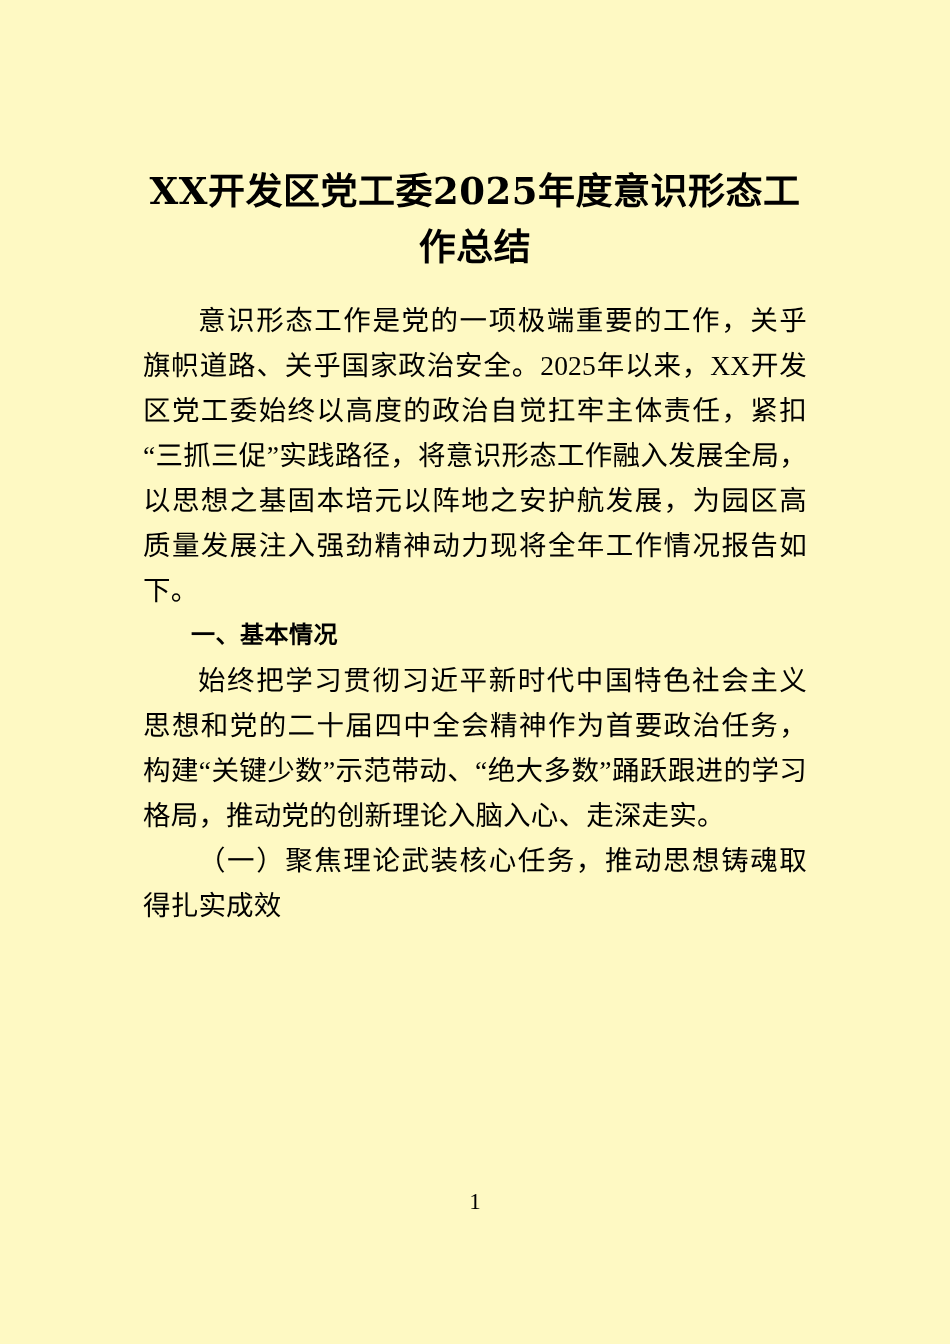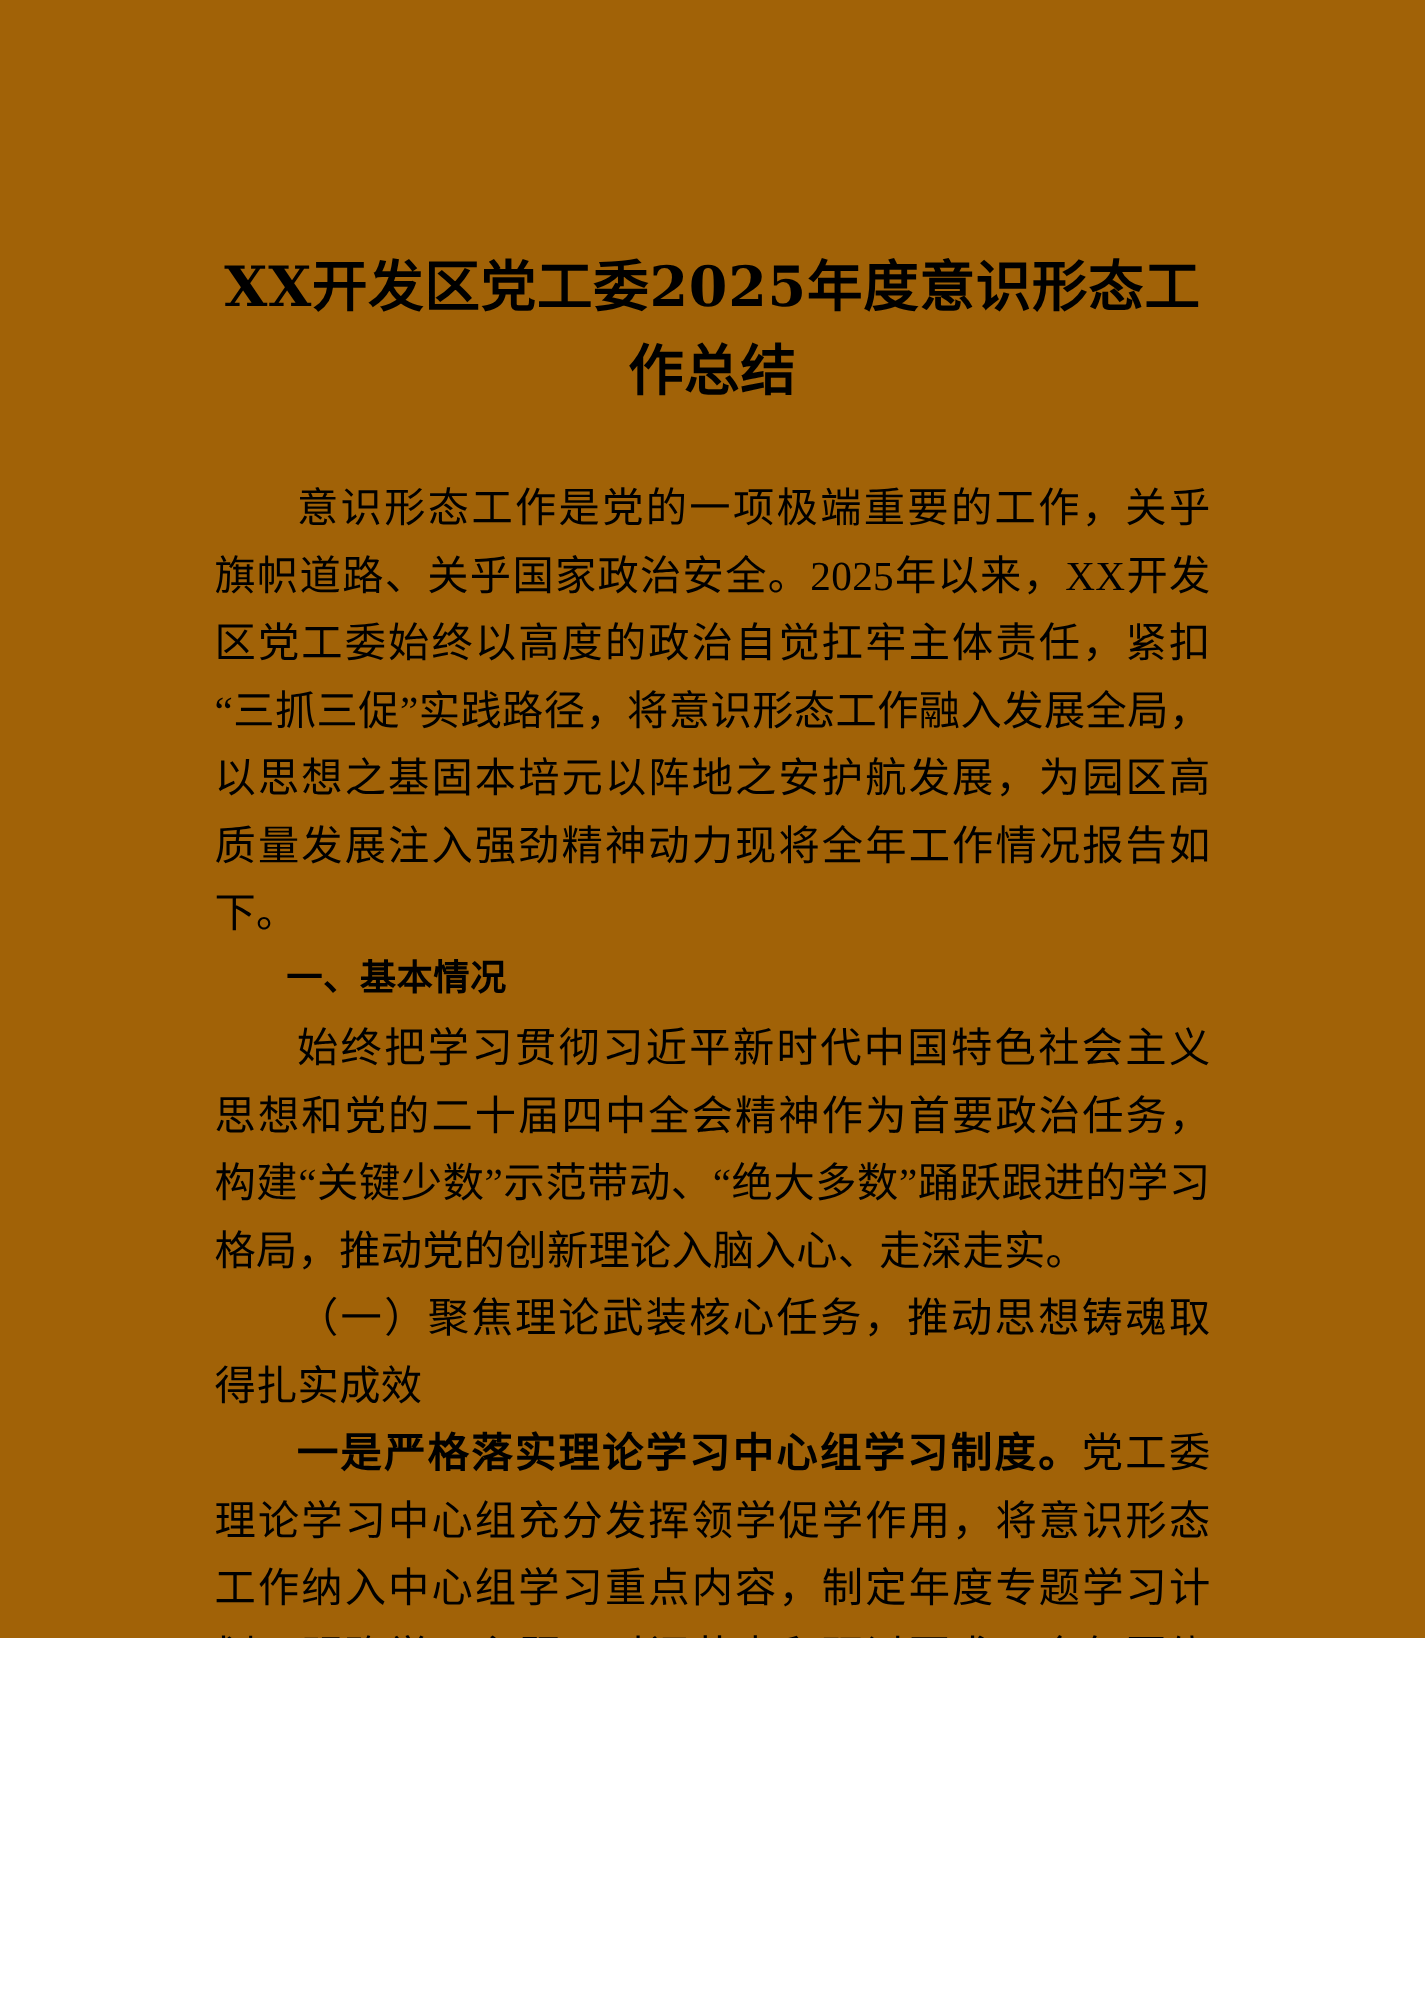"XX开发区党工委2025年度意识形态工作总结" .page { background: #a16207 -> #fef9c3; height: 1092px -> 1344px }
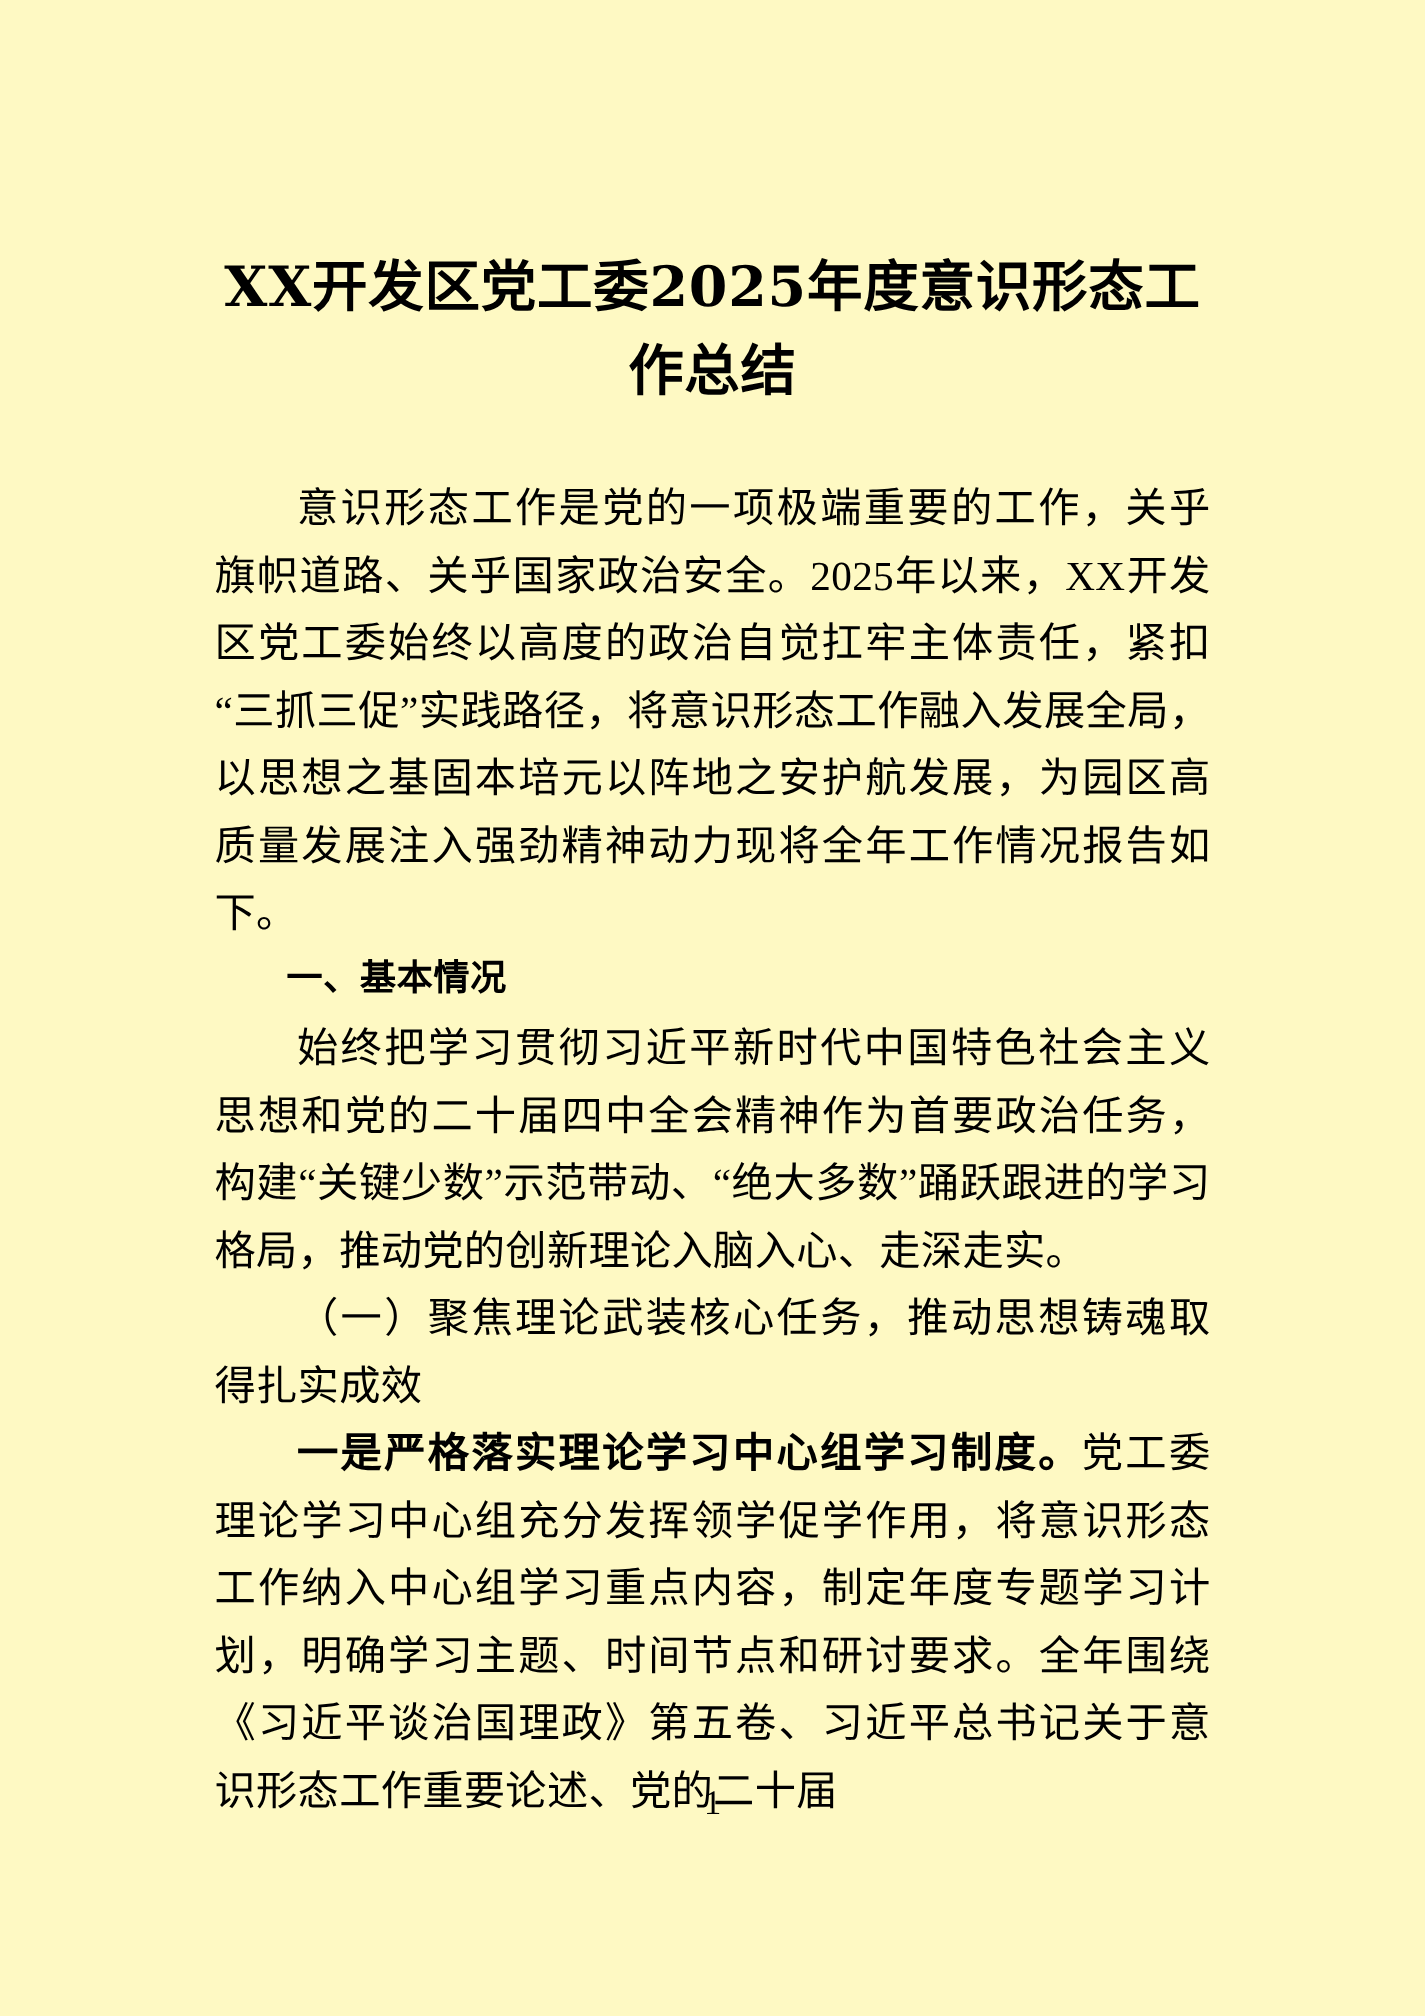"意识形态工作是党的一项极端重要的工作，关乎旗帜道路、关乎国家政治安全。2025年" .body-block { margin-top: 41px -> 23px }
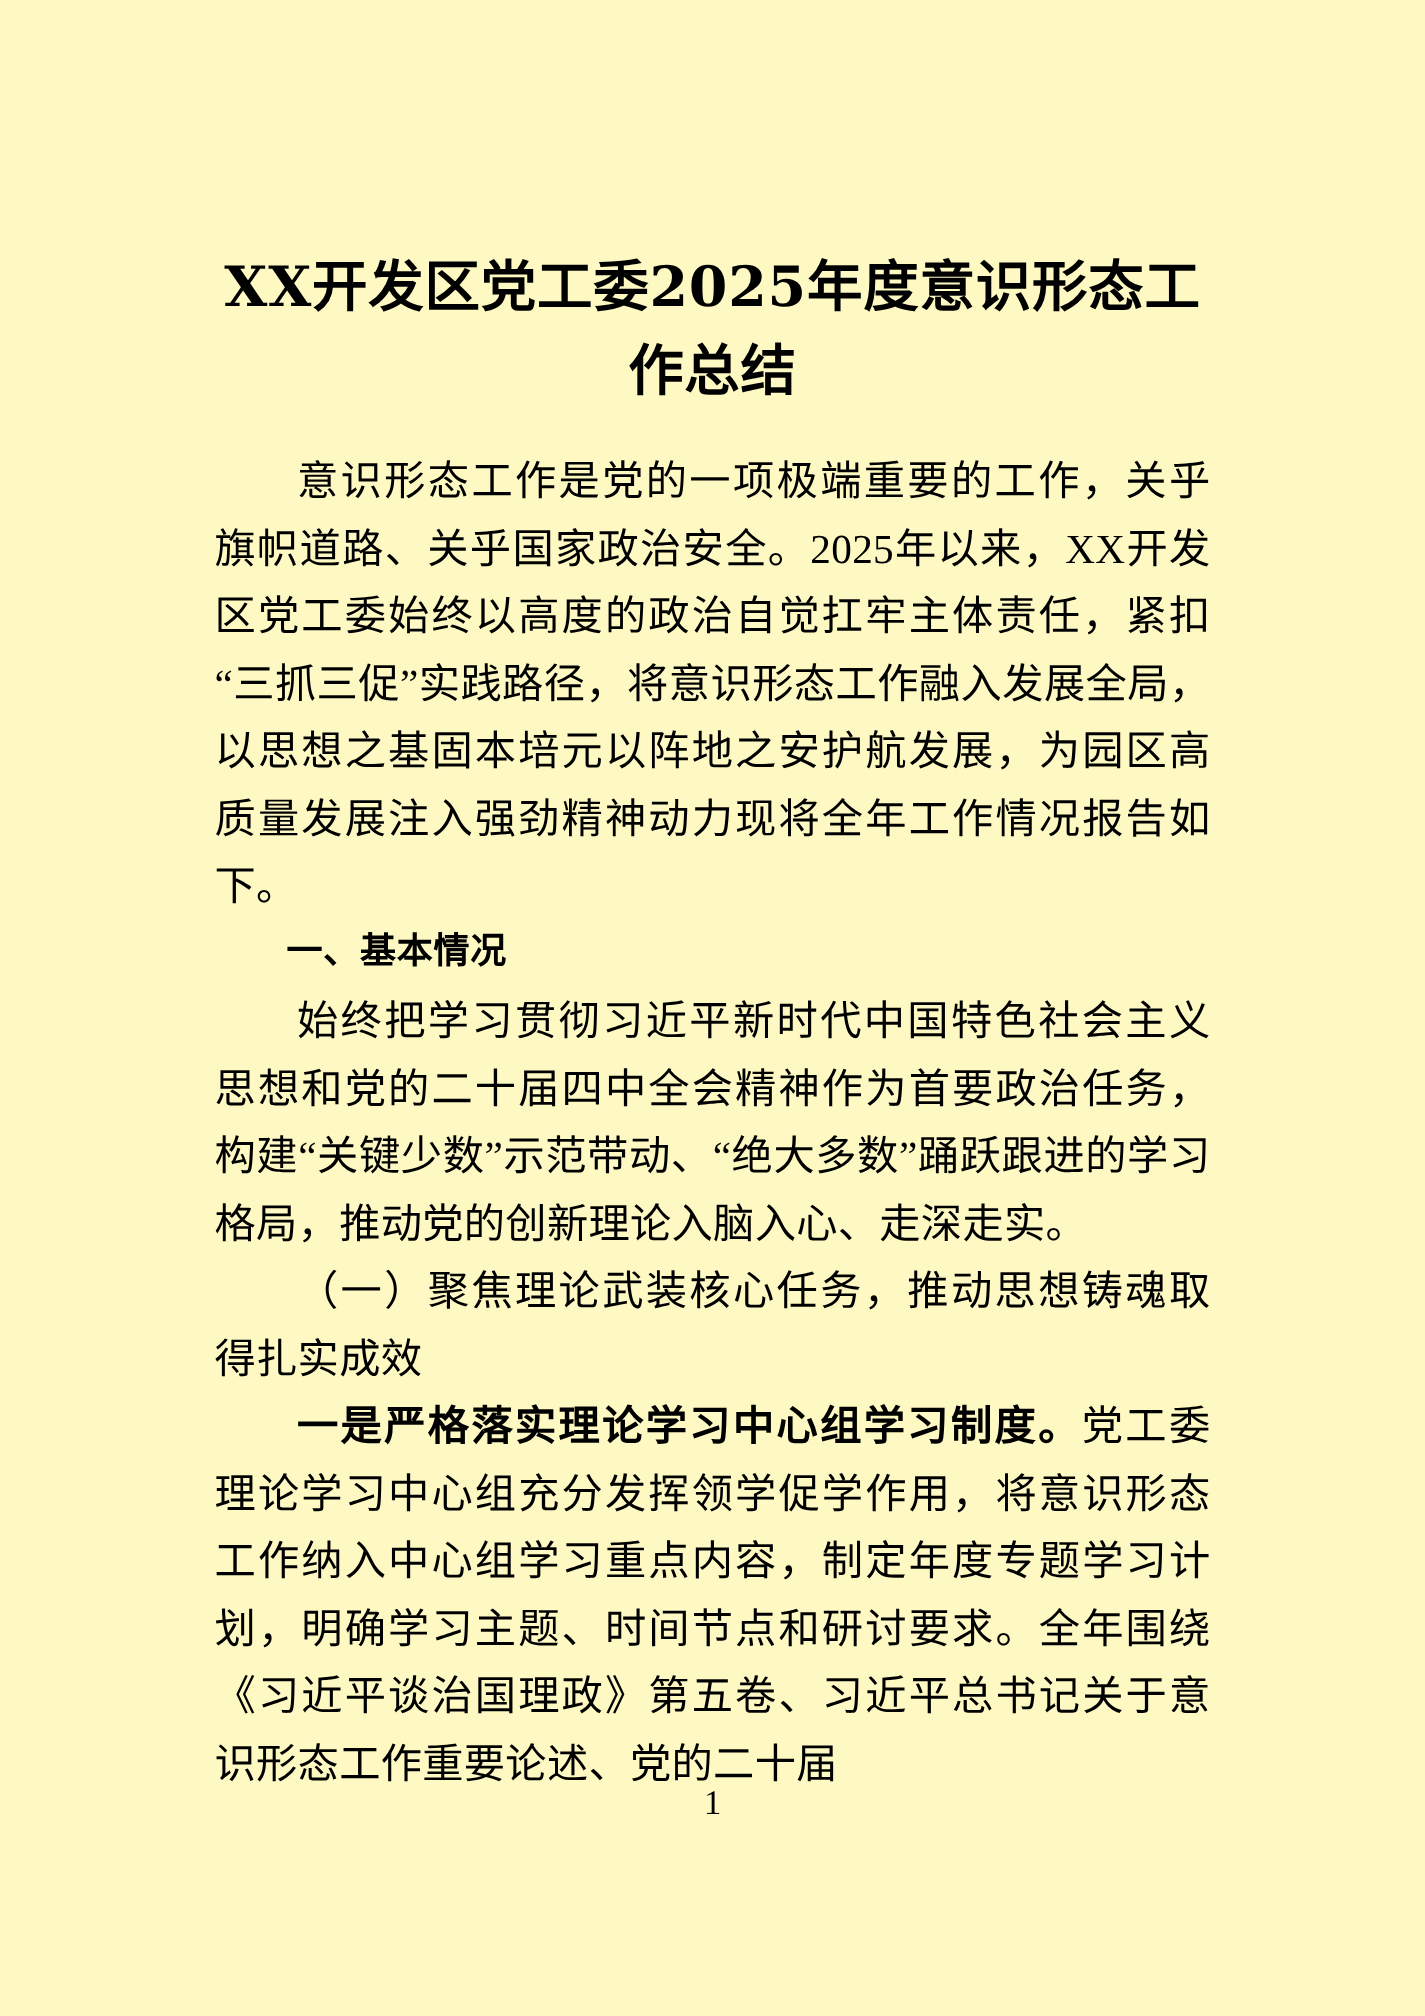"一是严格落实理论学习中心组学习制度。党工委理论学习中心组充分发挥领学促学作用，将" p.para { html: <p><span>一是严格落实理论学习中心组学习制度。</span><span>党工委理论学习中心组充分发挥领学促学作用，将意识形态工作纳入中心组学习重点内容，制定年度专题学习计划，明确学习主题、时间节点和研讨要求。全年围绕《习近平谈治国理政》第五卷、习近平总书记关于意识形态工作重要论述、党的二十届</span></p> -> none }
